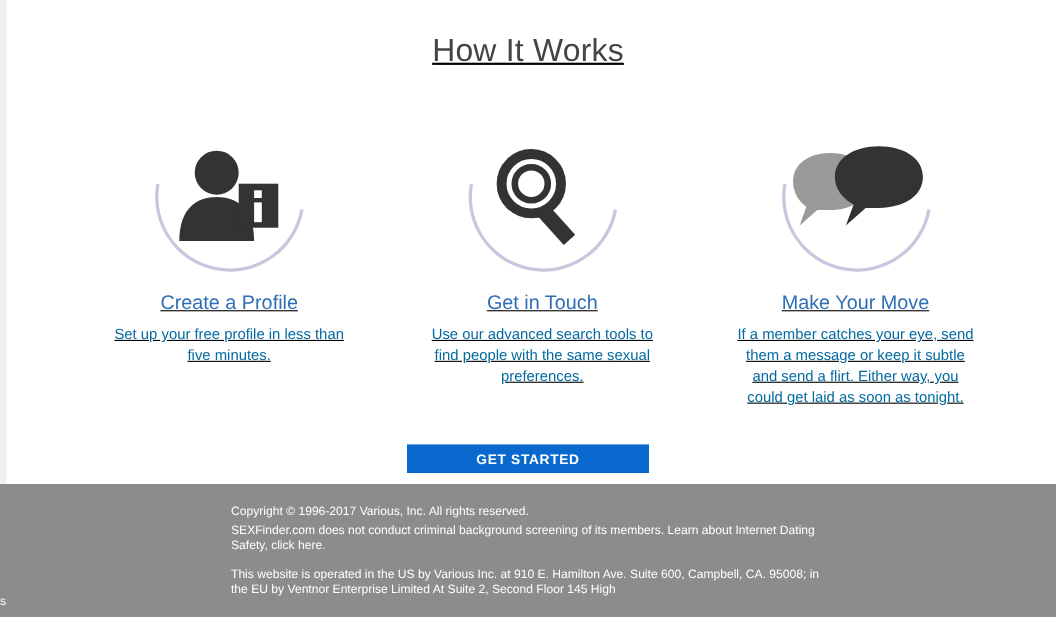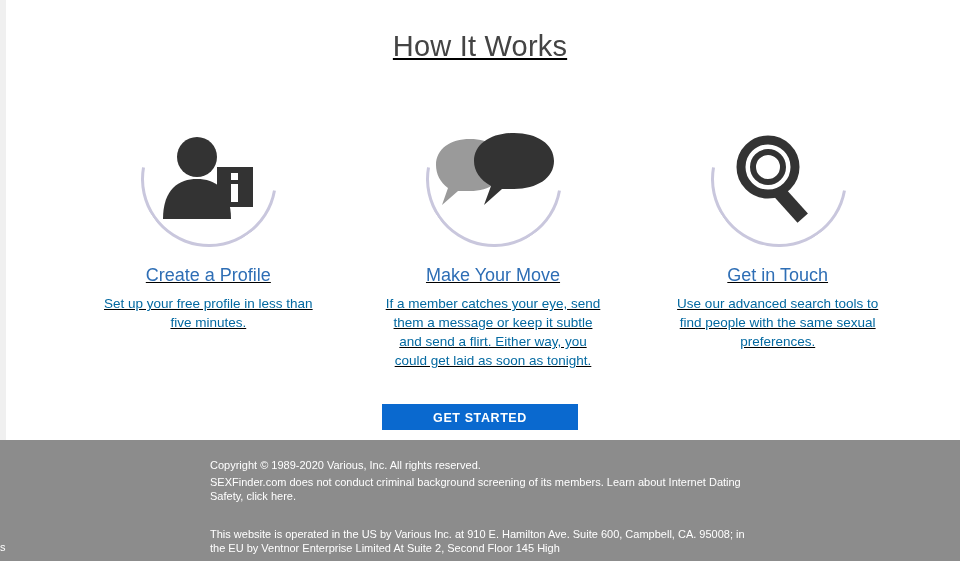"Make Your Move" div.card { order: before "Get in Touch" -> after "Get in Touch" }
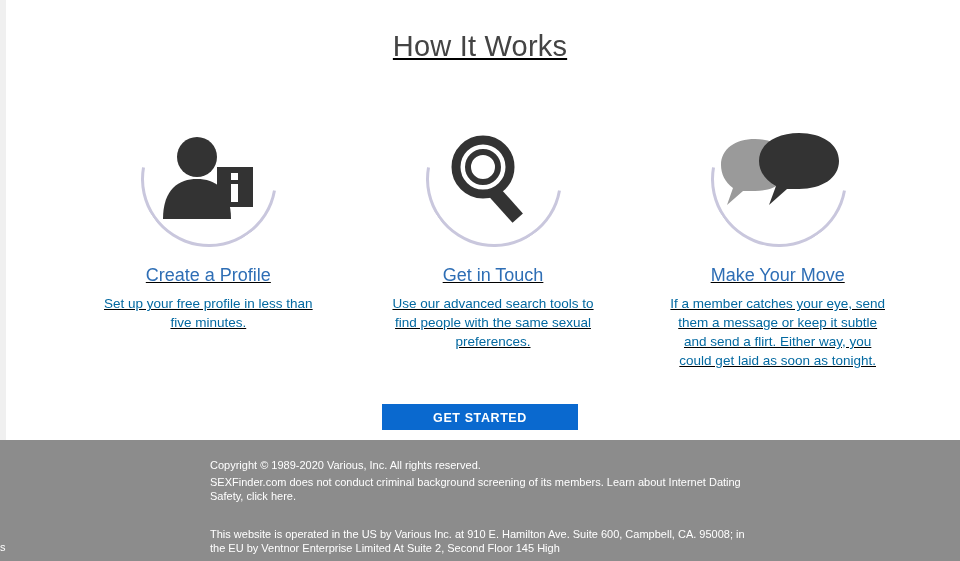"GET STARTED" .cta-button { width: 196px -> 220px }
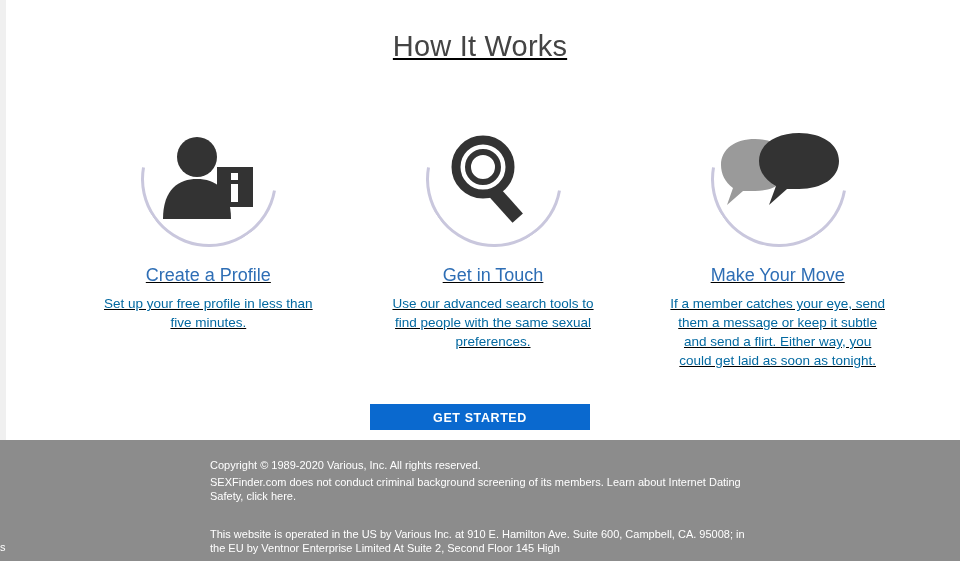"Copyright © 1989-2020 Various, Inc." p { text: 1989-2020 -> 1996-2017 }
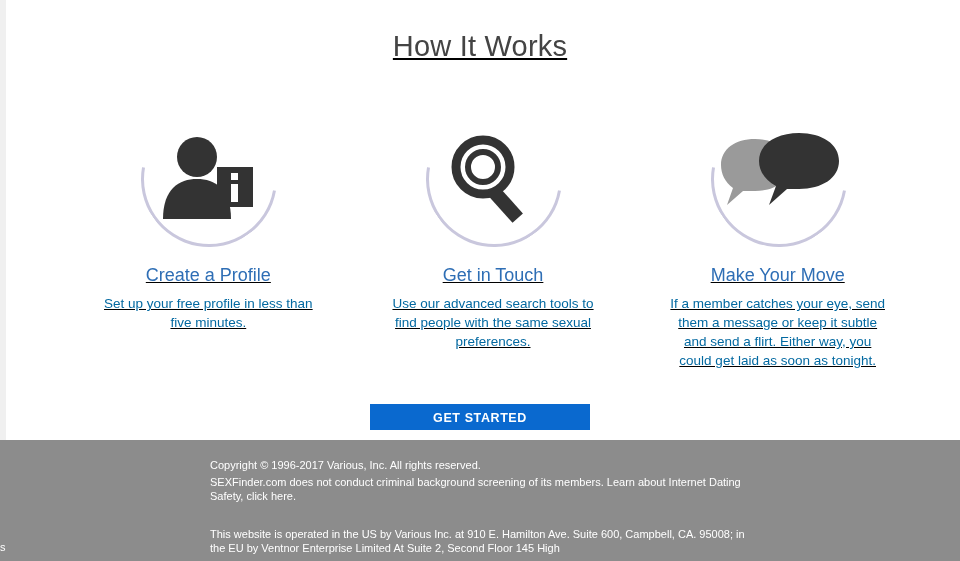"This website is operated in" .footer .spaced { margin-top: 24px -> 12px }
